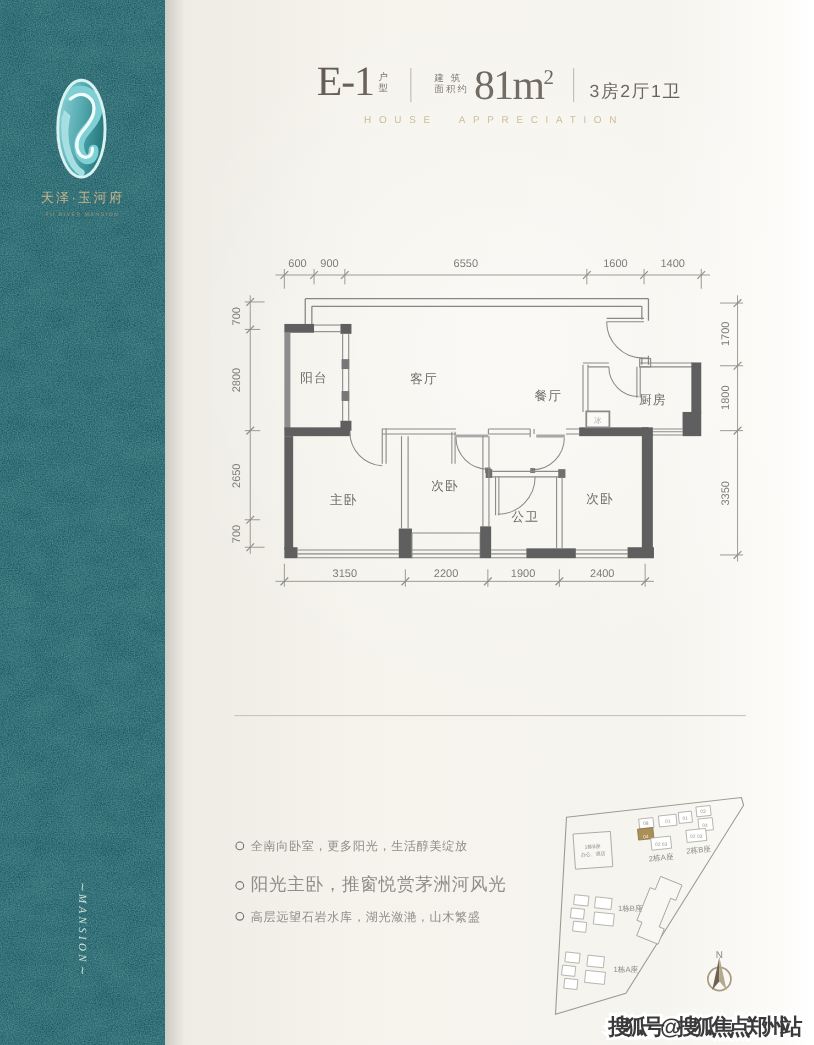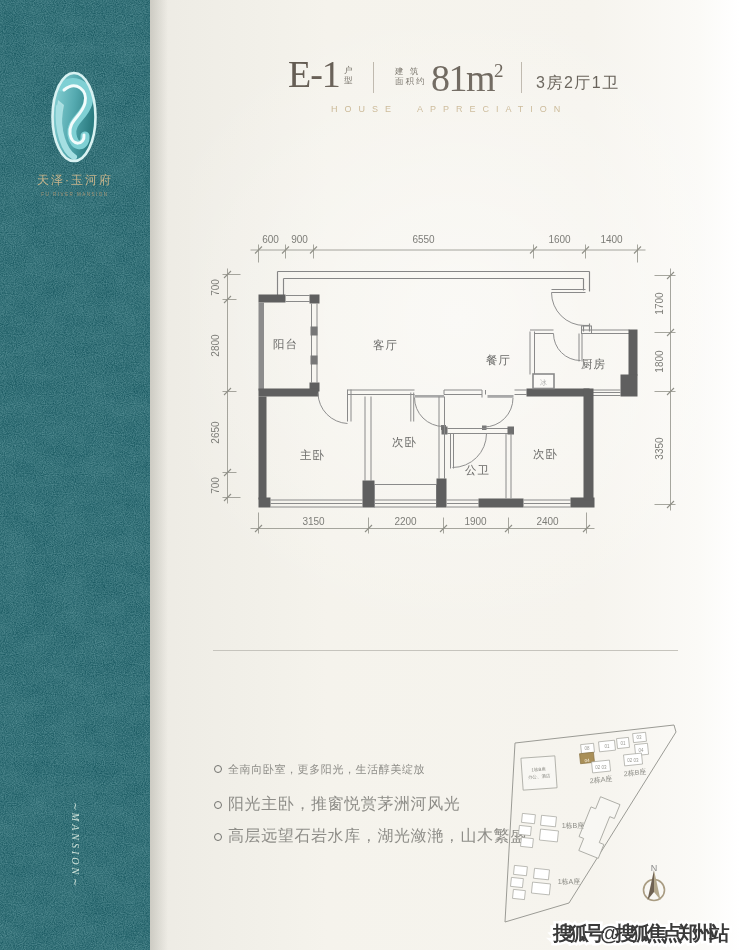"高层远望石岩水库，湖光潋滟，山木繁盛" div.abs { font-size: 16px -> 11px }
